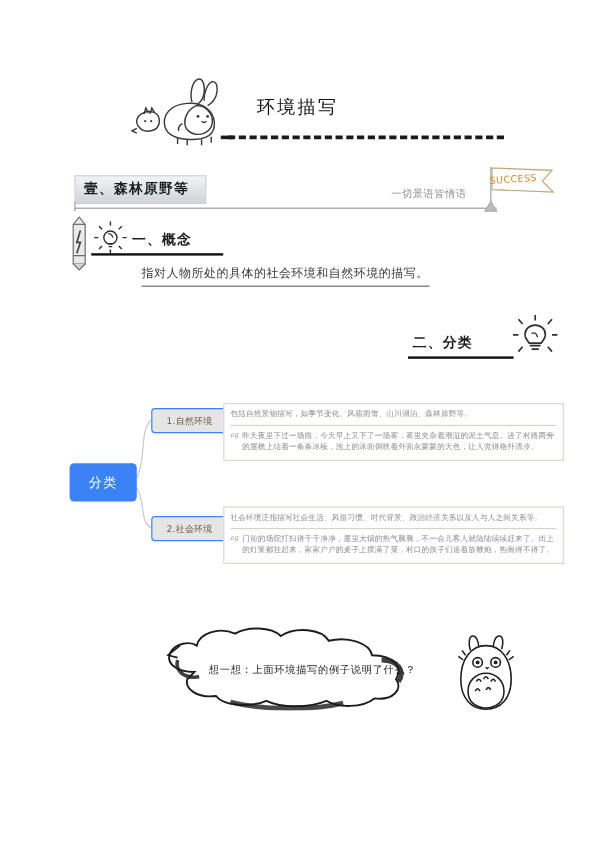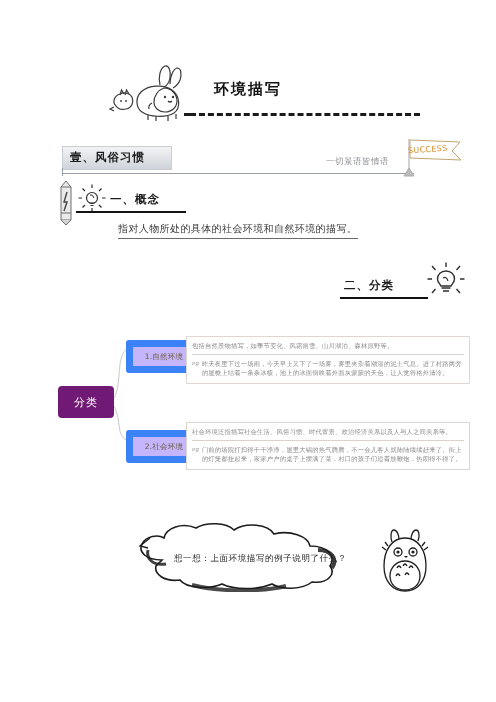"环境描写" .doc-title { font-weight: bold -> normal }
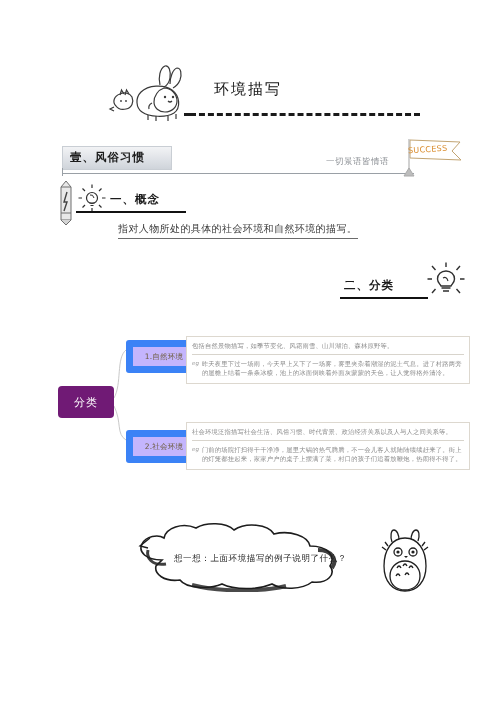"壹、风俗习惯" div.section-banner-label { text: 风俗习惯 -> 森林原野等 }
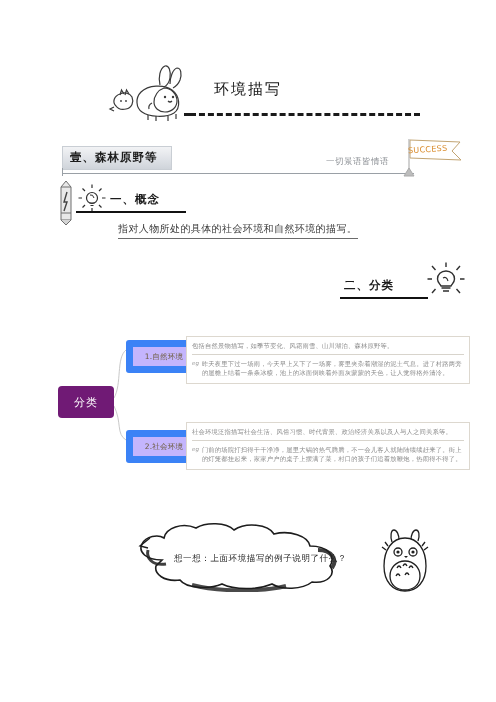"1.自然环境" .mm-branch { background: #c4b5fd -> #e5e5e5; border: 7px solid #3b82f6 -> 1px solid #3b82f6 }
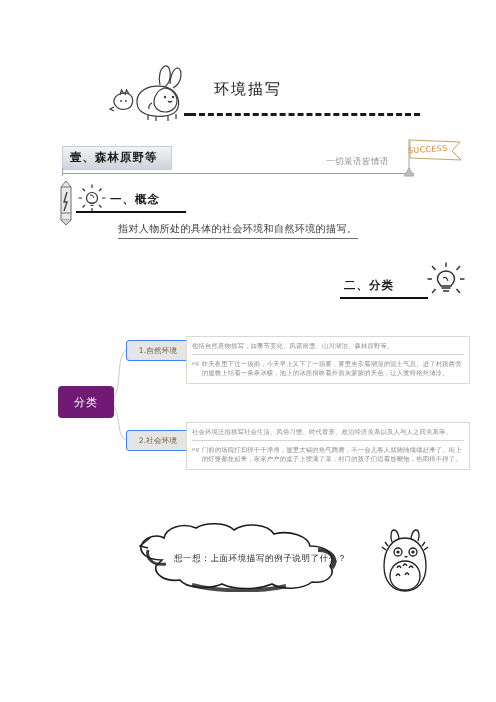"分类" .mm-root { background: #701a75 -> #3b82f6 }
